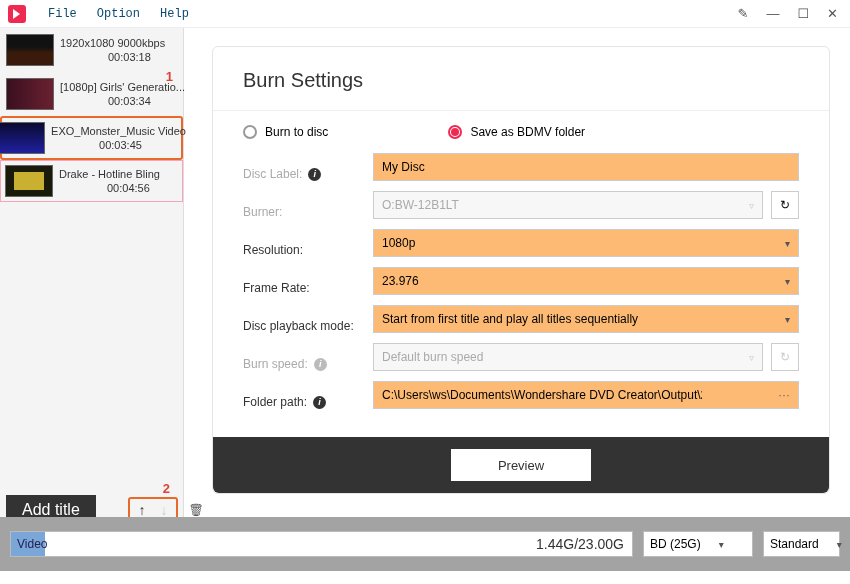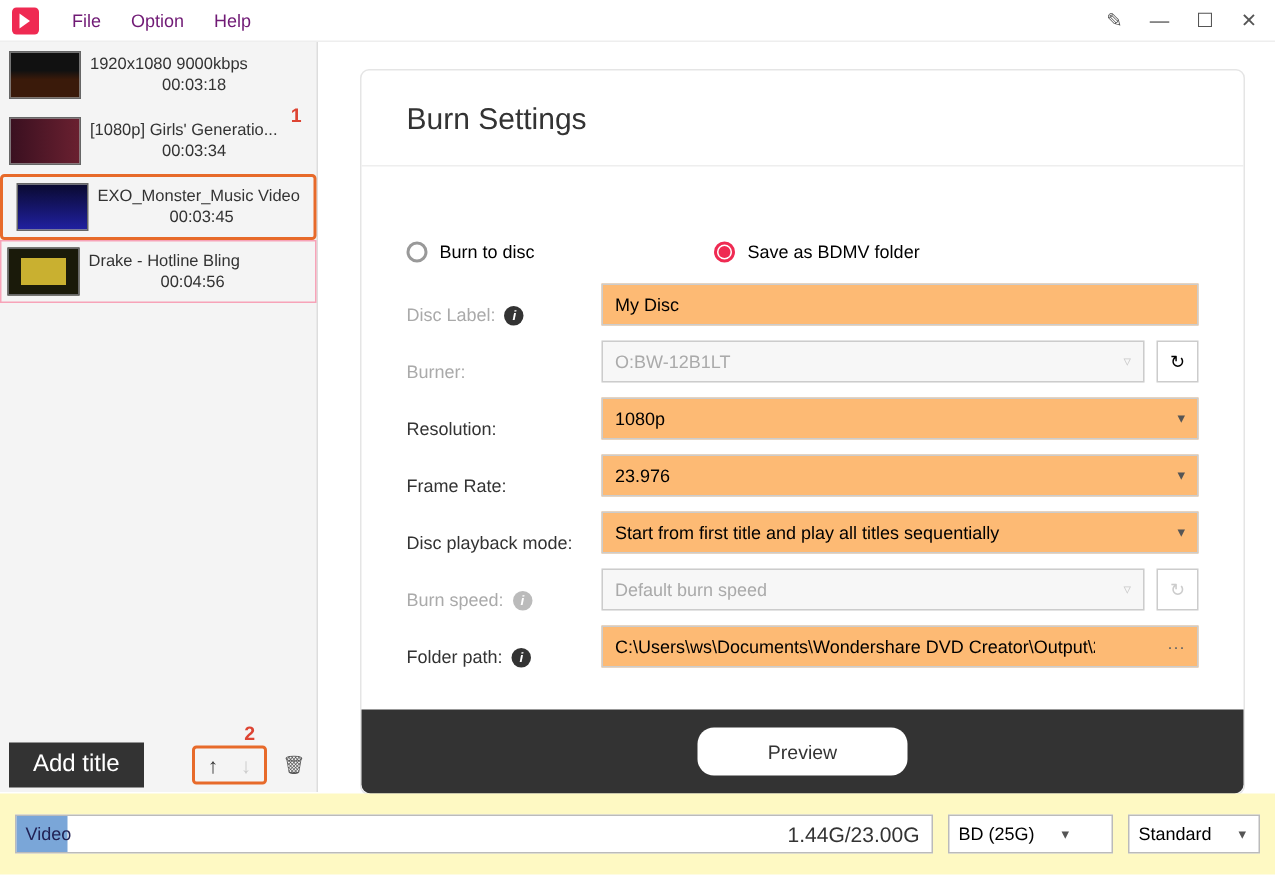"File" .menu-item { color: #701a75 -> #0c4a6e; font-family: none -> Liberation Mono, monospace }
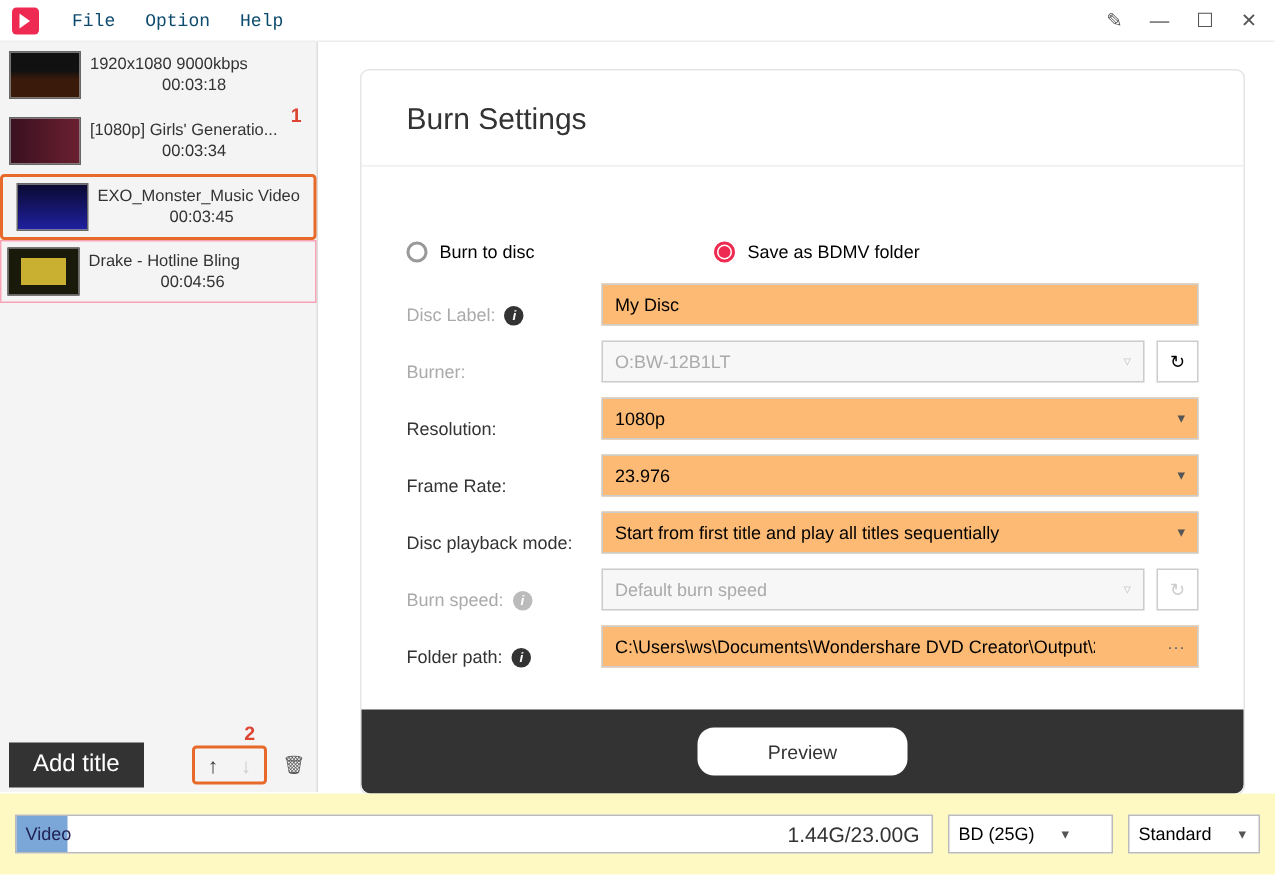"1920x1080 9000kbps" .sidebar { width: 212px -> 184px }
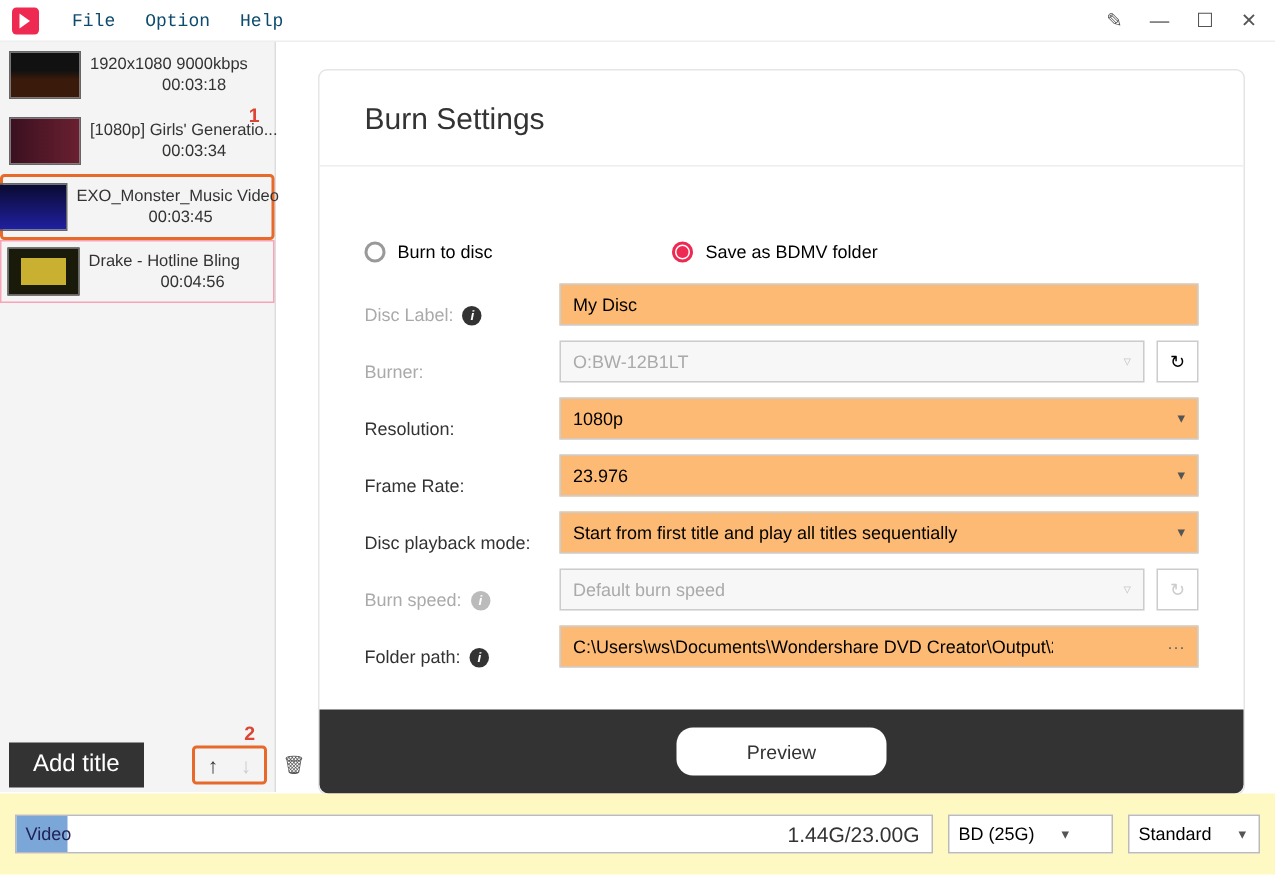"Burn to disc" .radio-opt { margin-top: 36px -> none }
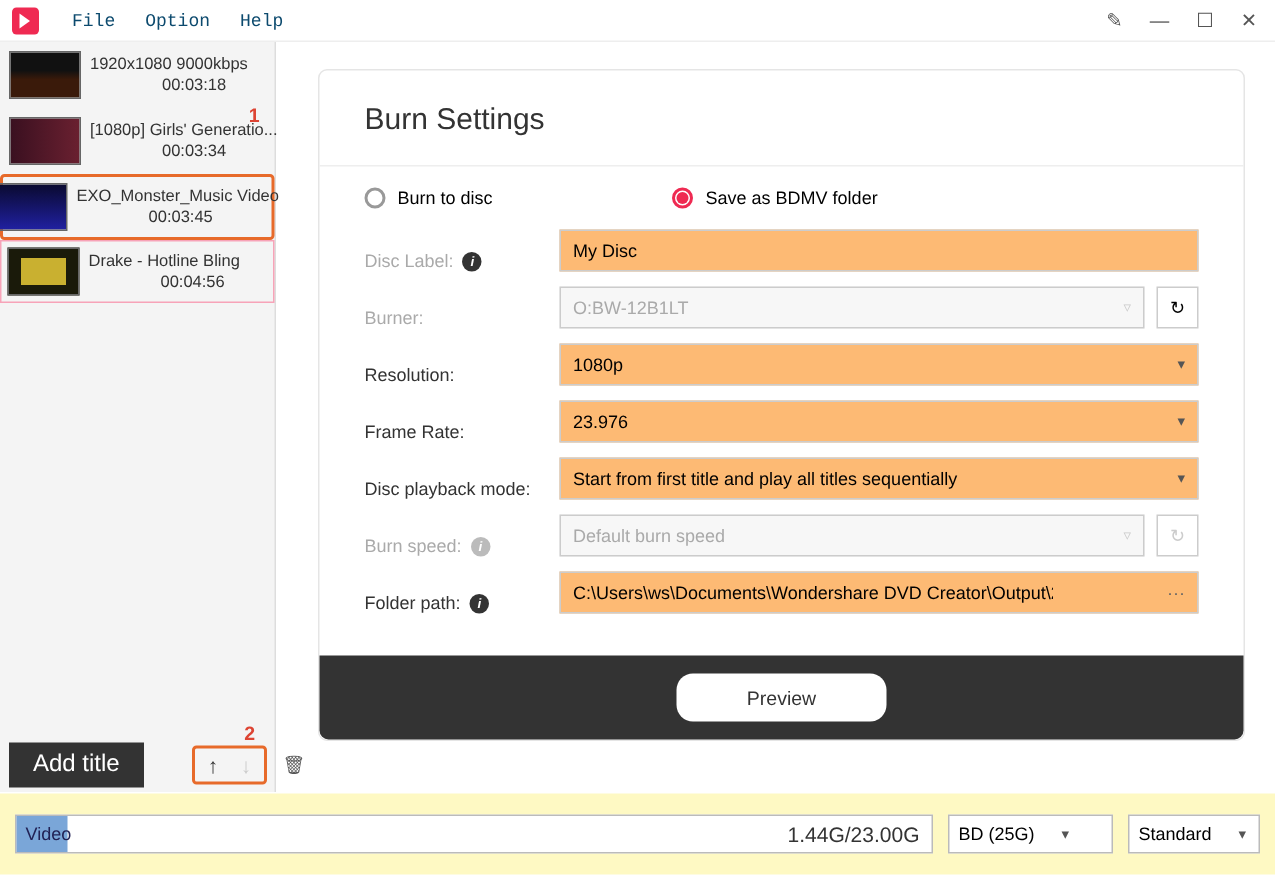"Preview" .btn-white { border-radius: 11px -> none }
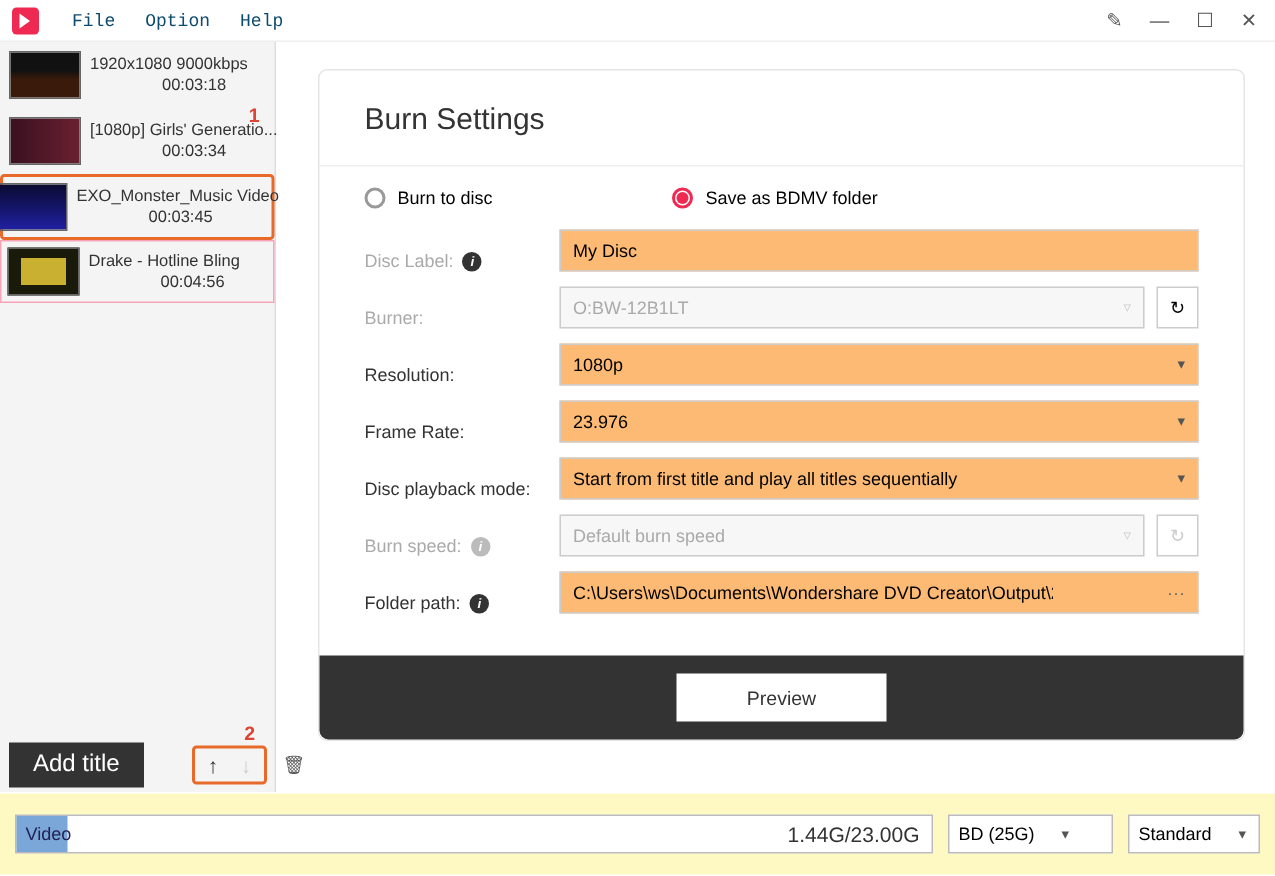"Video" .statusbar { background: #fef9c3 -> #a3a3a3; bottom: 1px -> 13px }
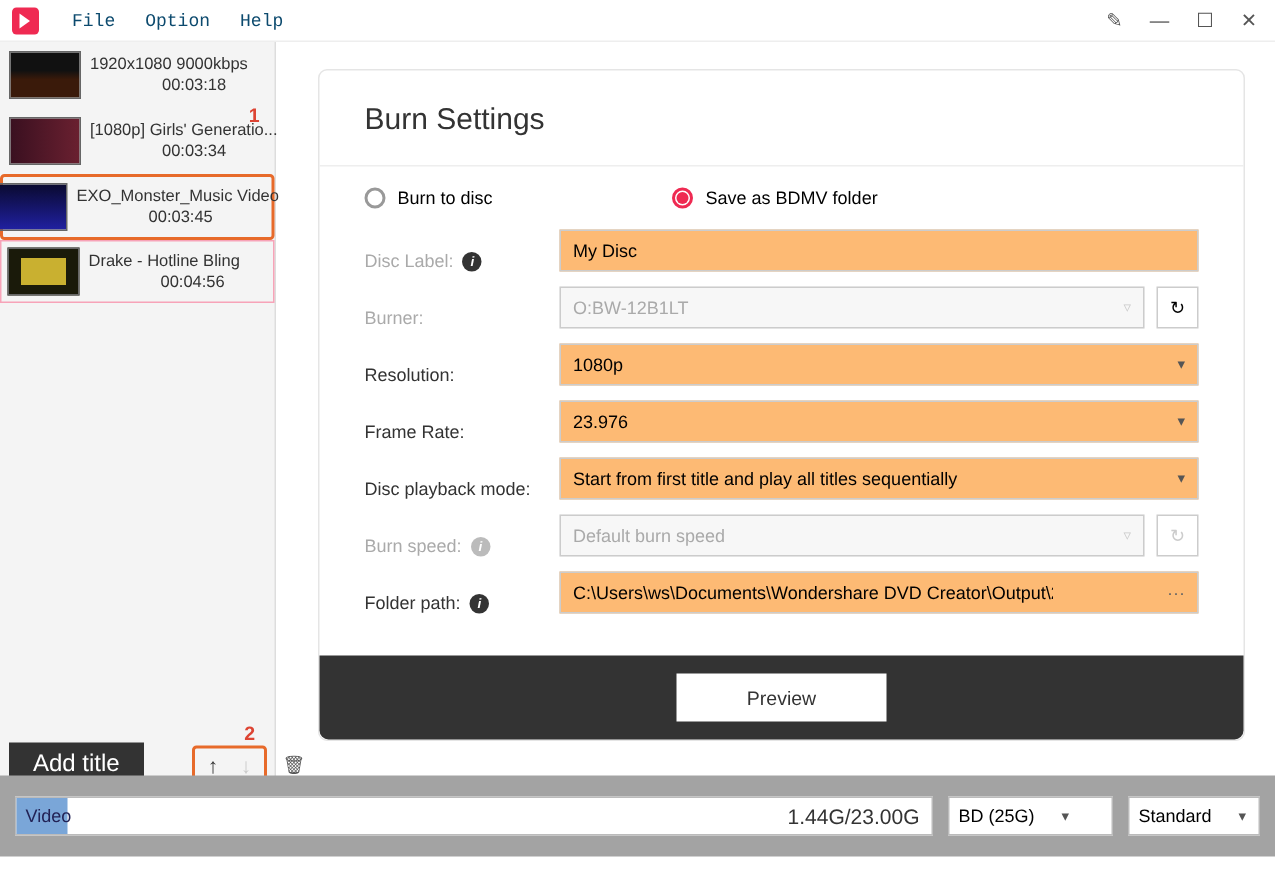"Standard" div.status-select { width: 88px -> 77px }
